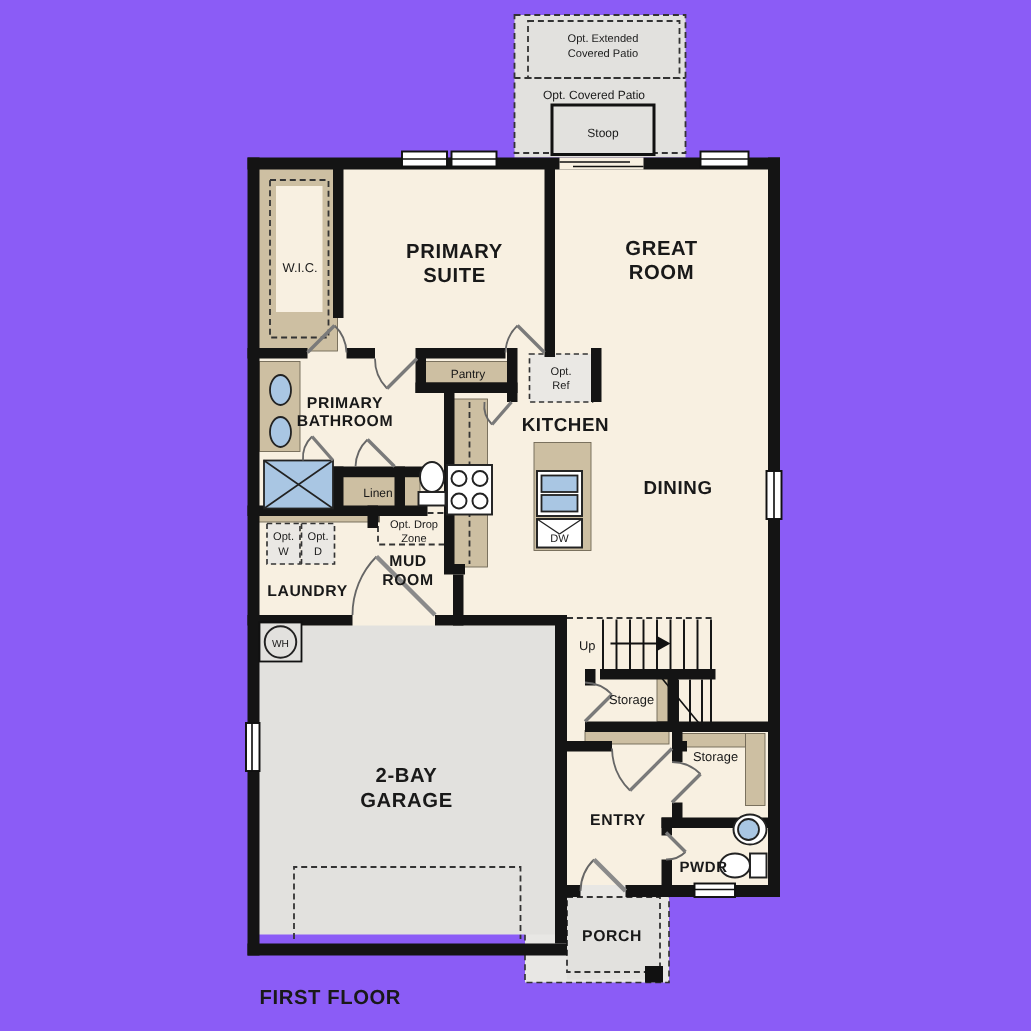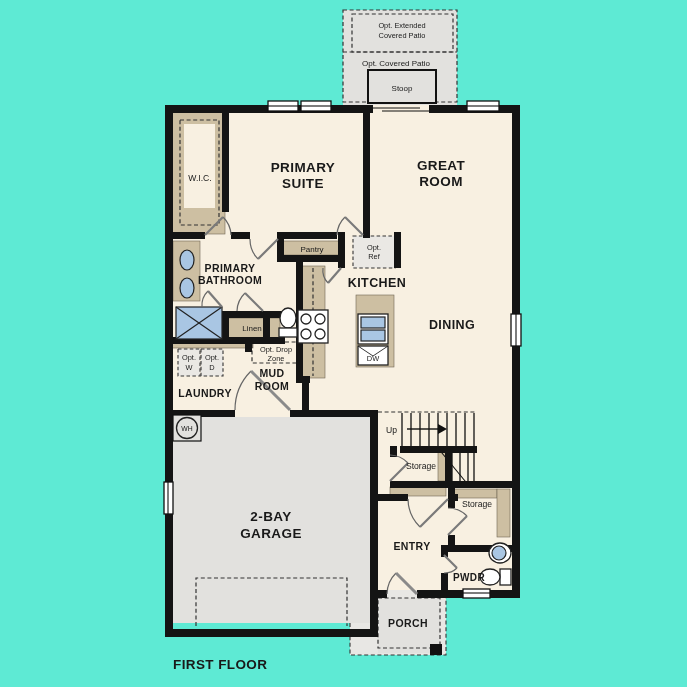"Opt. Extended" .stage { background: #5eead4 -> #8b5cf6 }
